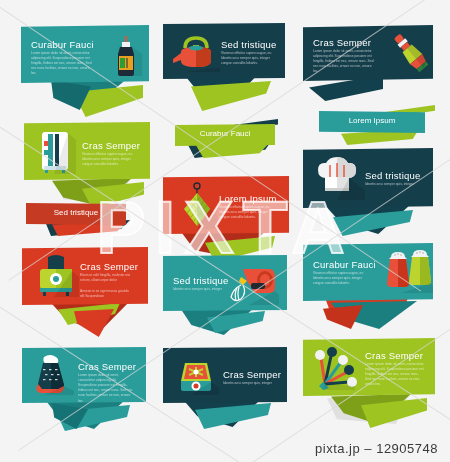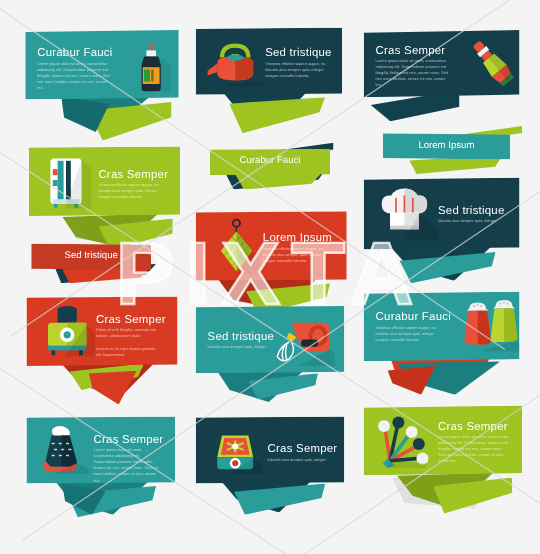"pixta.jp – 12905748" div { html: none -> <div>pixta.jp – 12905748</div> }
